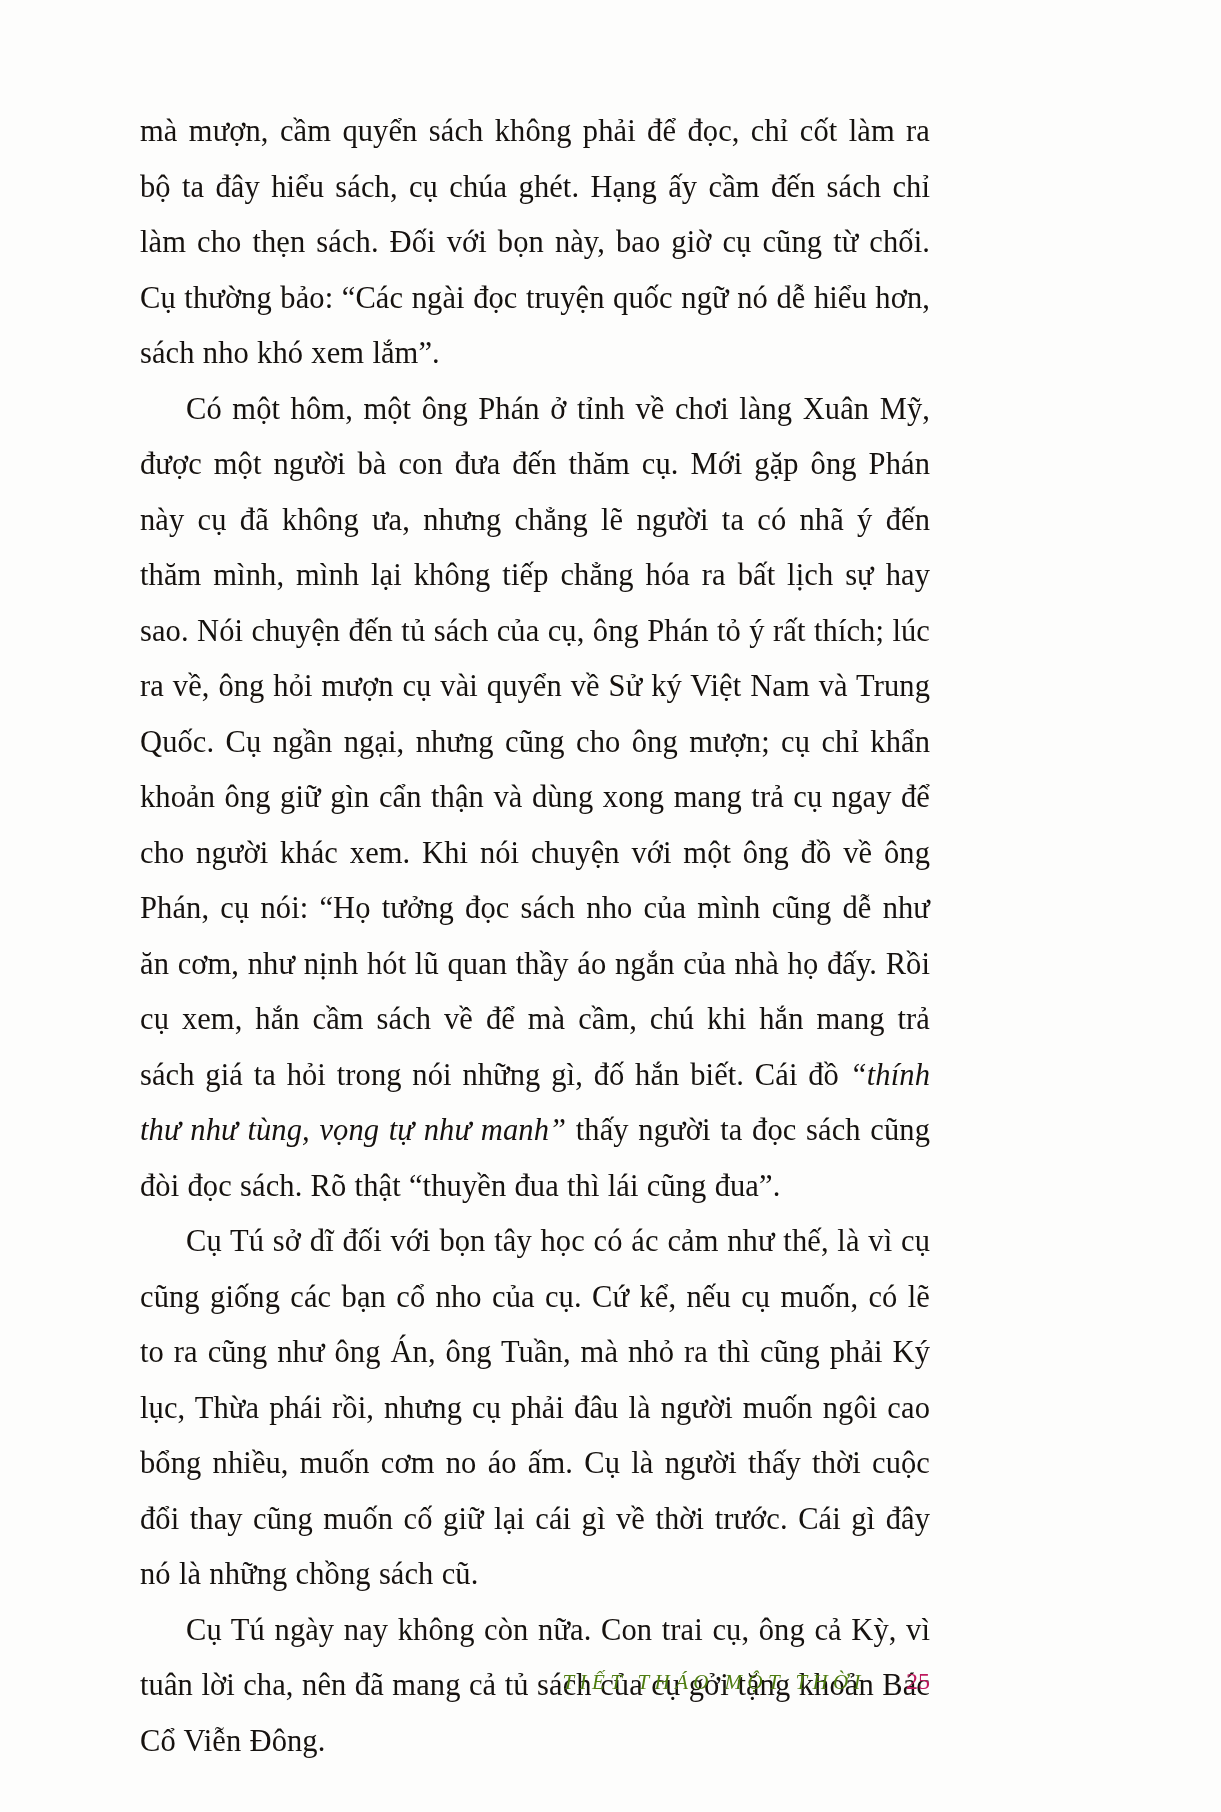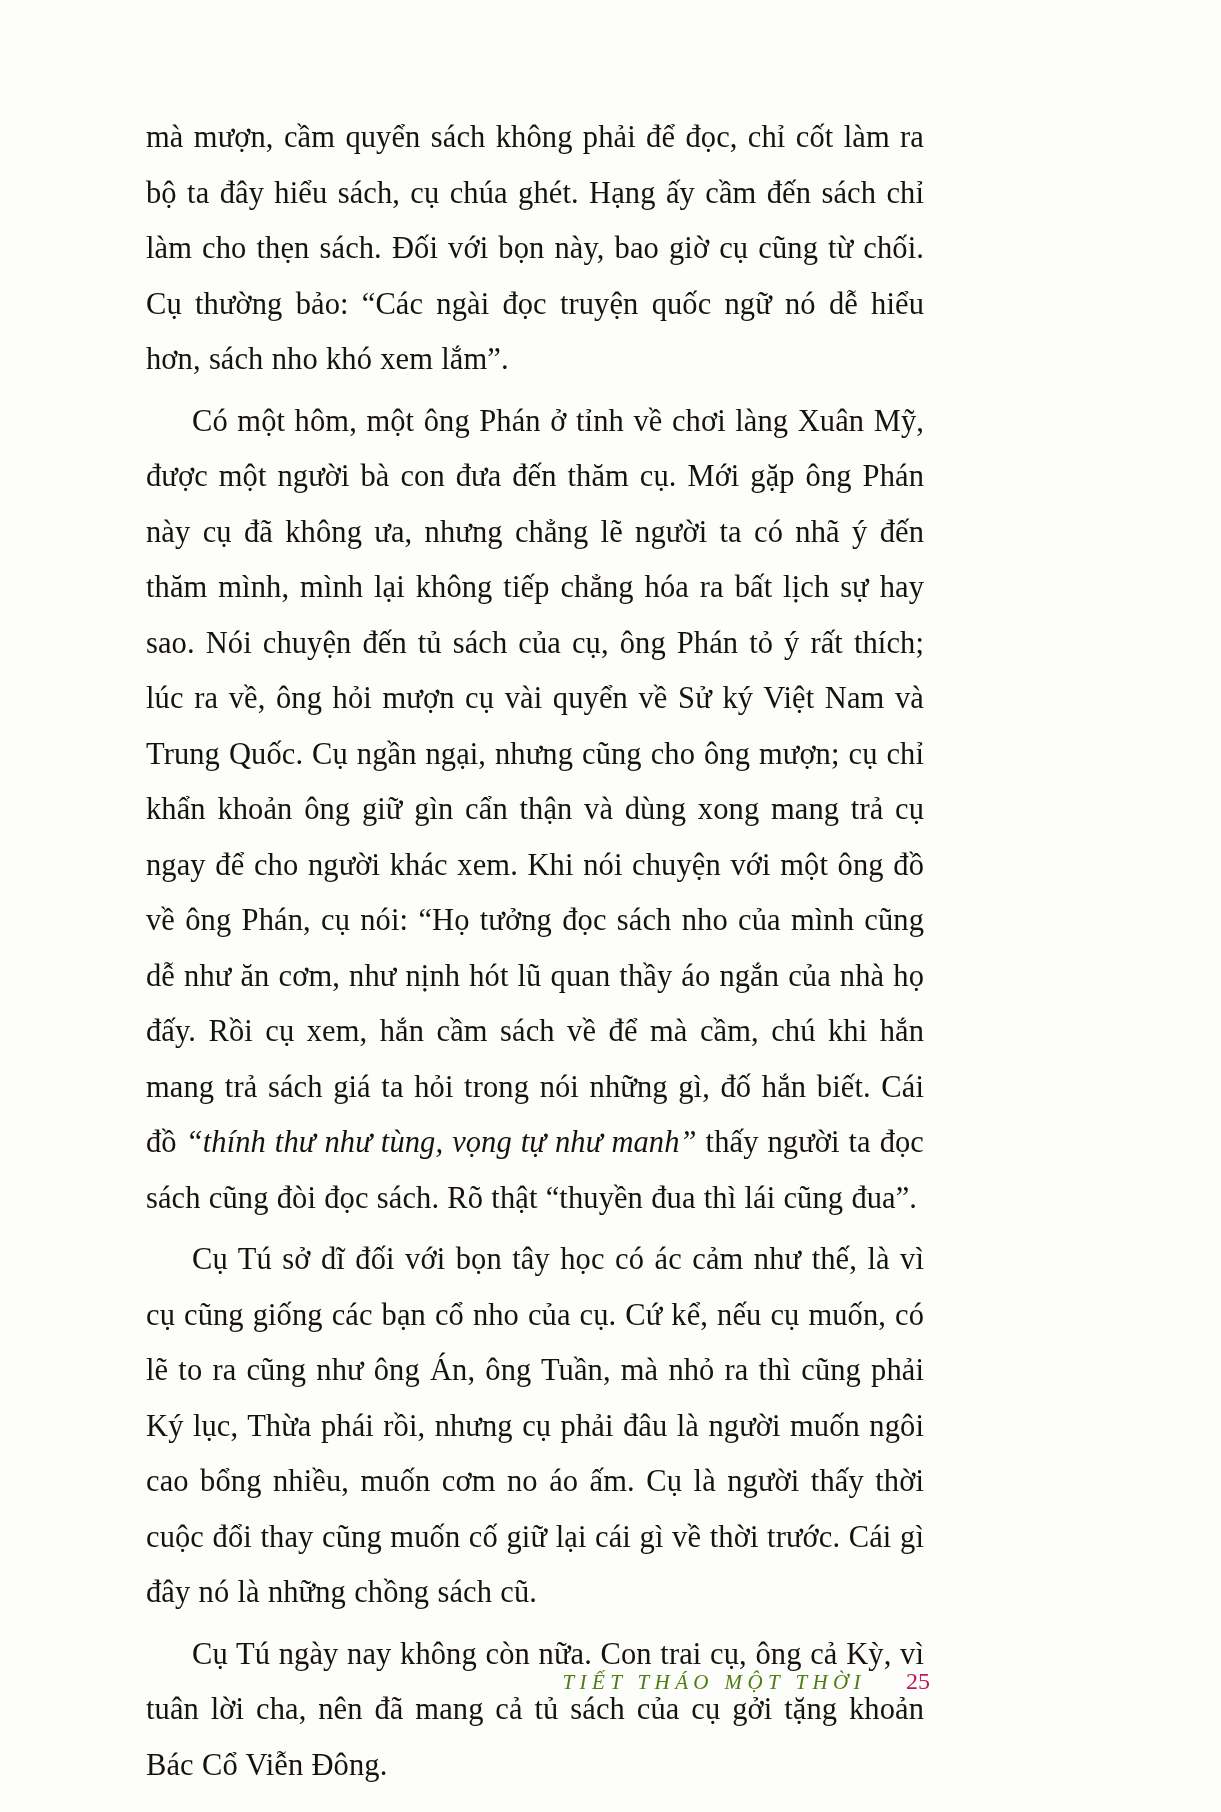"mà mượn, cầm quyển sách" p.body-par { margin: 6px -> 0 }
